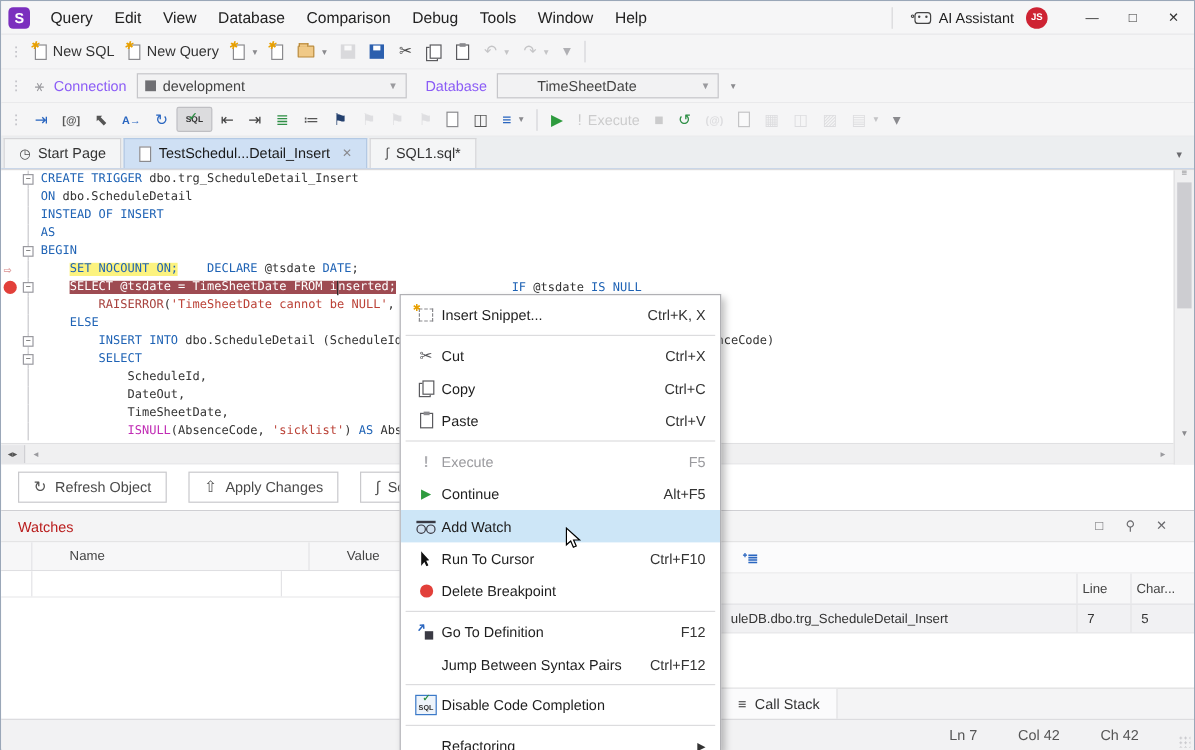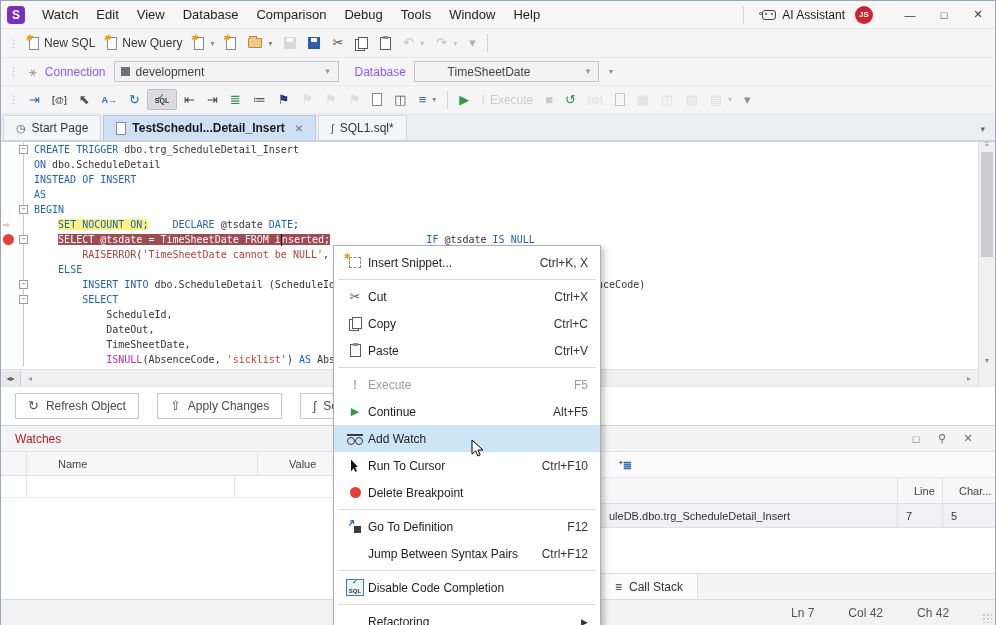"Watch" div.menu-item { text: Watch -> Query }
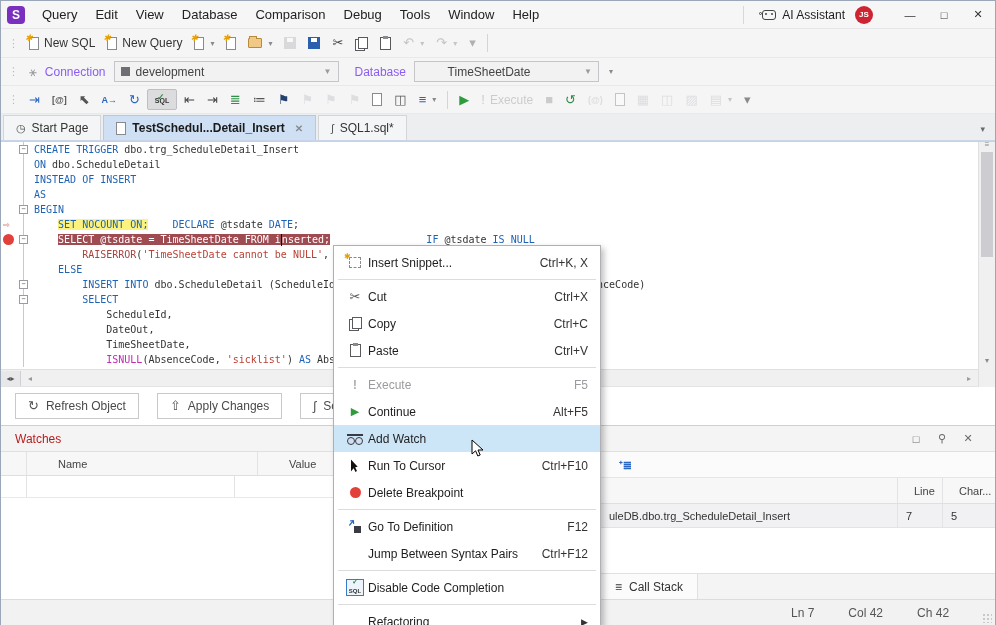"TestSchedul...Detail_Insert" .tab.active { font-weight: bold -> normal }
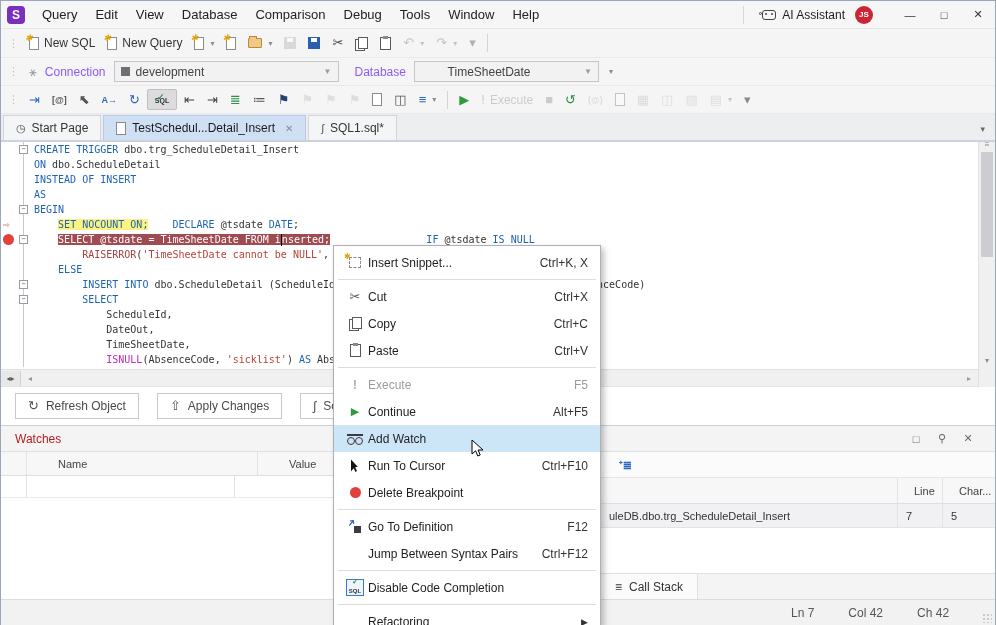"Line" .cs-head > div { padding-left: 16px -> 4px }
